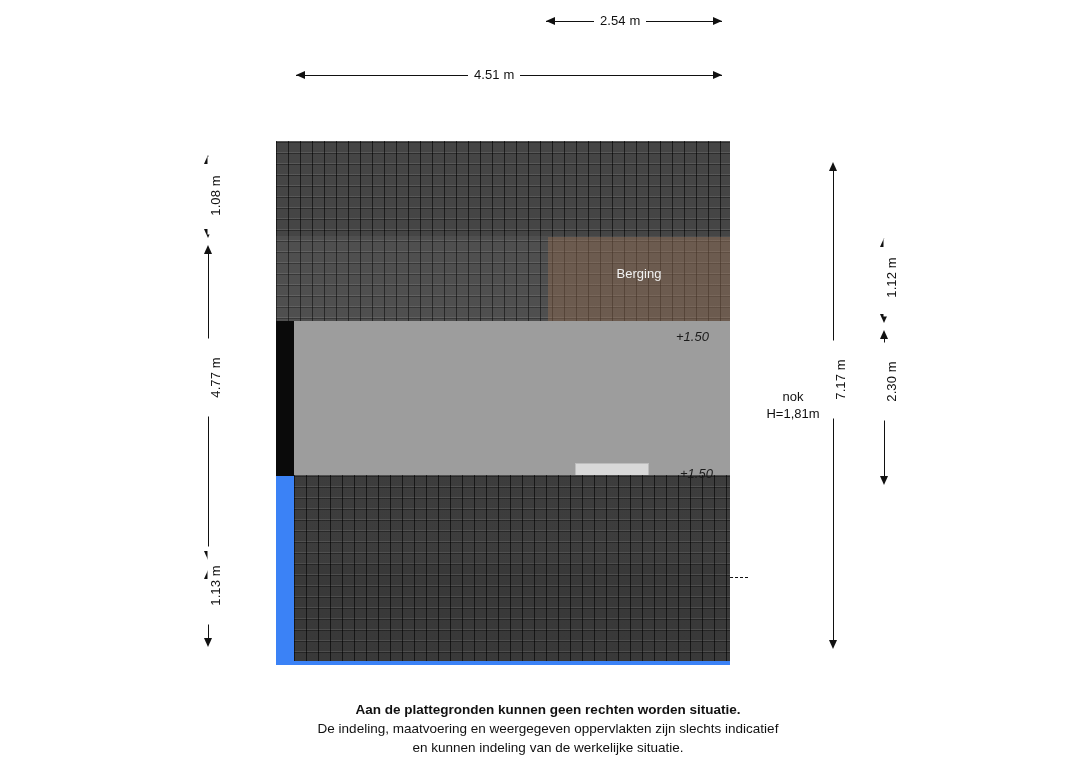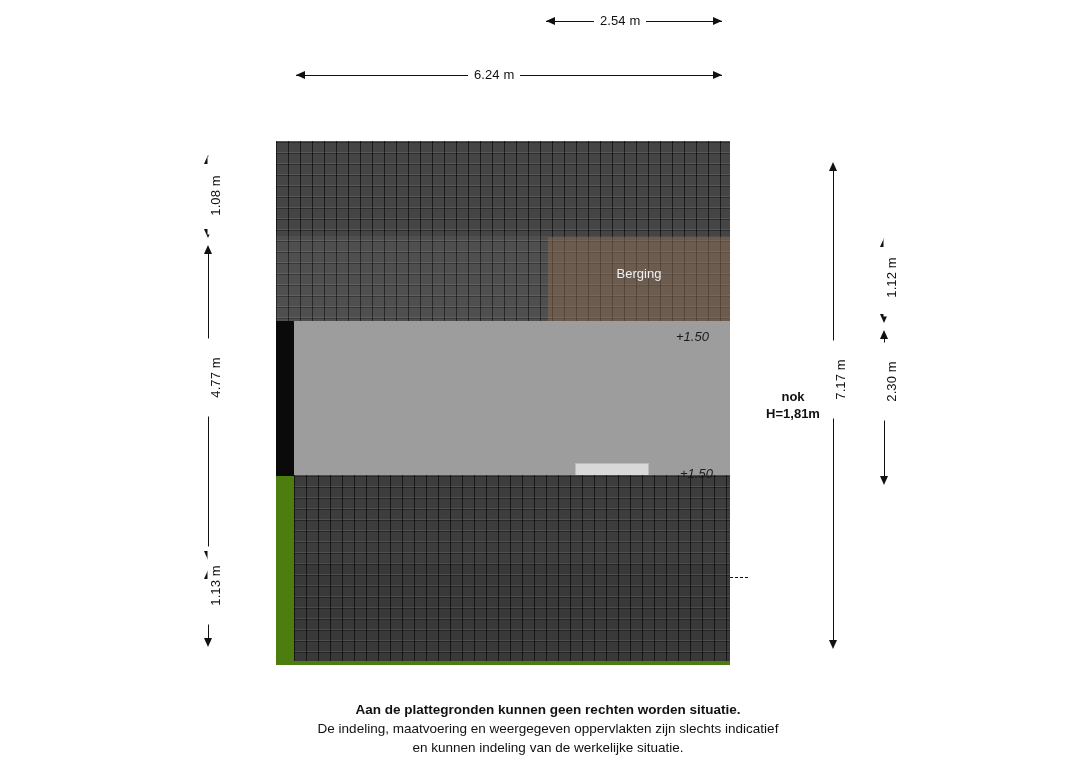"6.24 m" div.dim-label { text: 6.24 -> 4.51 }
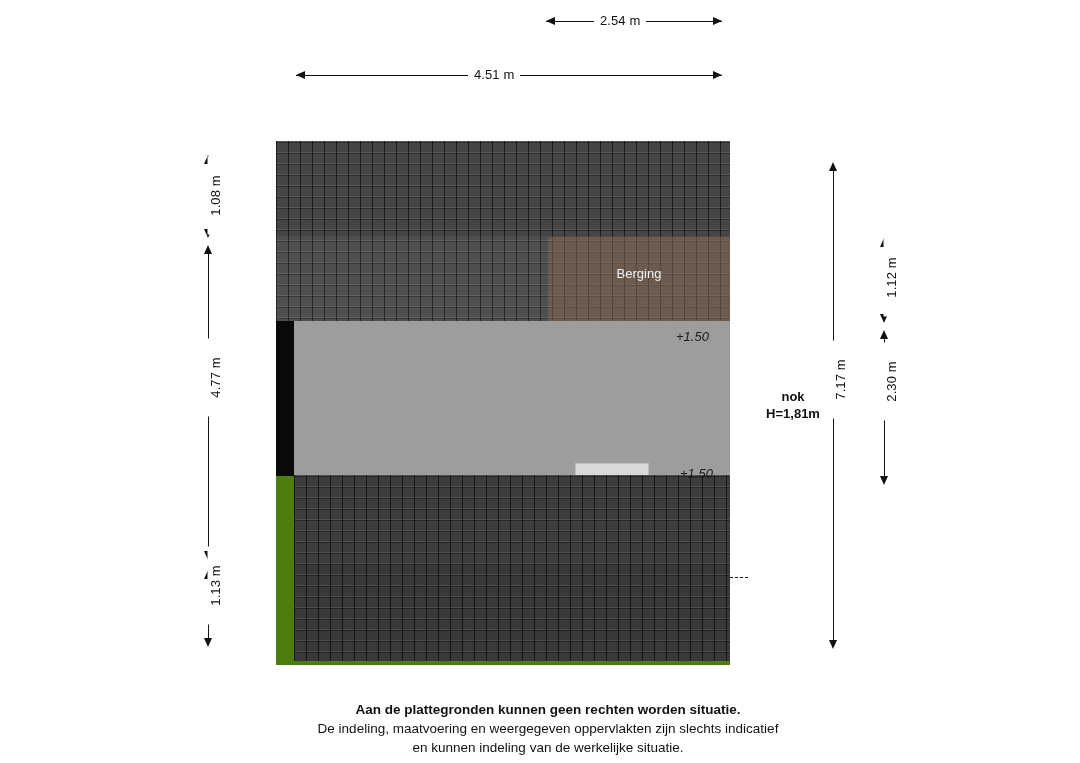"Berging" #building { background: #4d7c0f -> #3b82f6 }
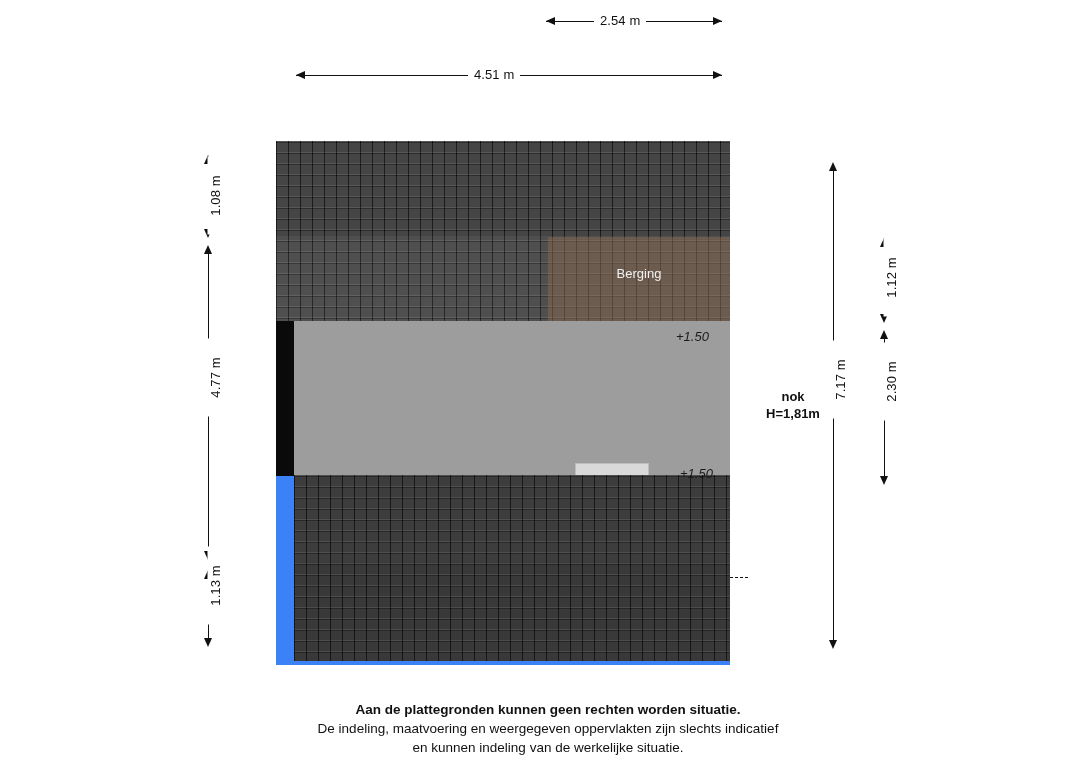"nok" div.nok { font-weight: bold -> none }
